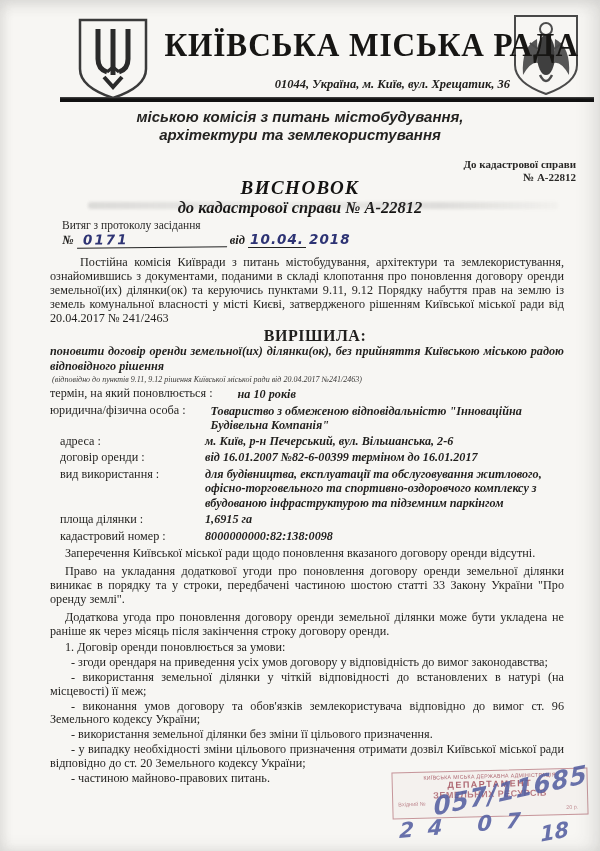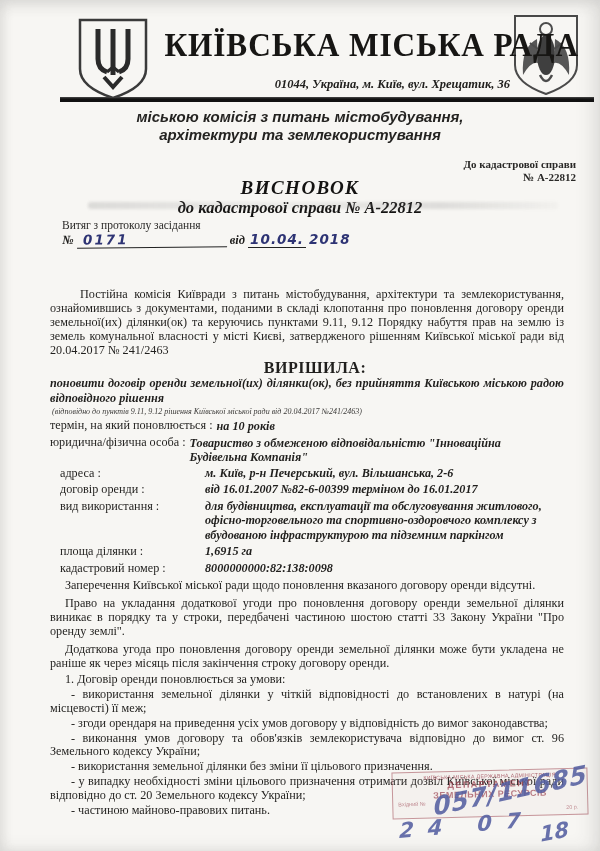"Постійна комісія Київради з питань" .doc-body { margin-top: 32px -> none }
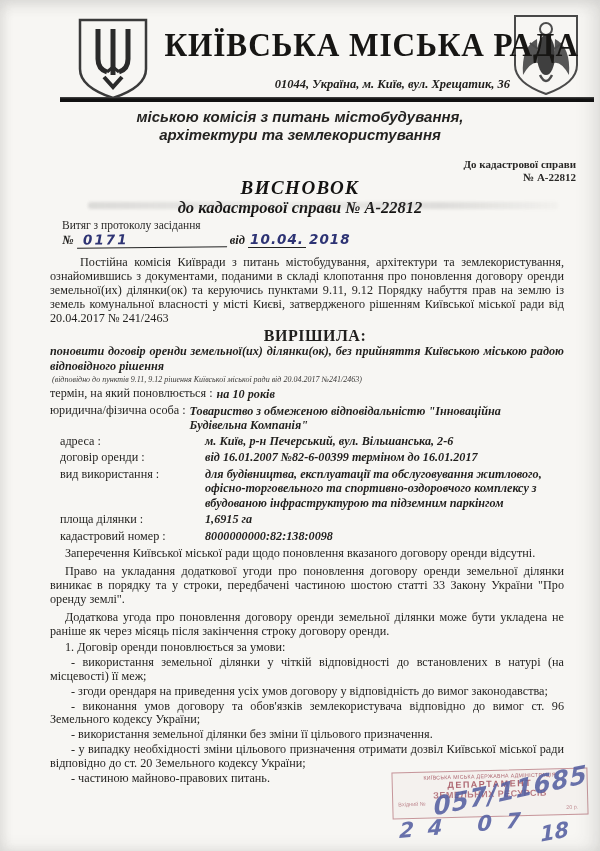"термін, на який поновлюється :" .kv-line { gap: 4px -> 25px }
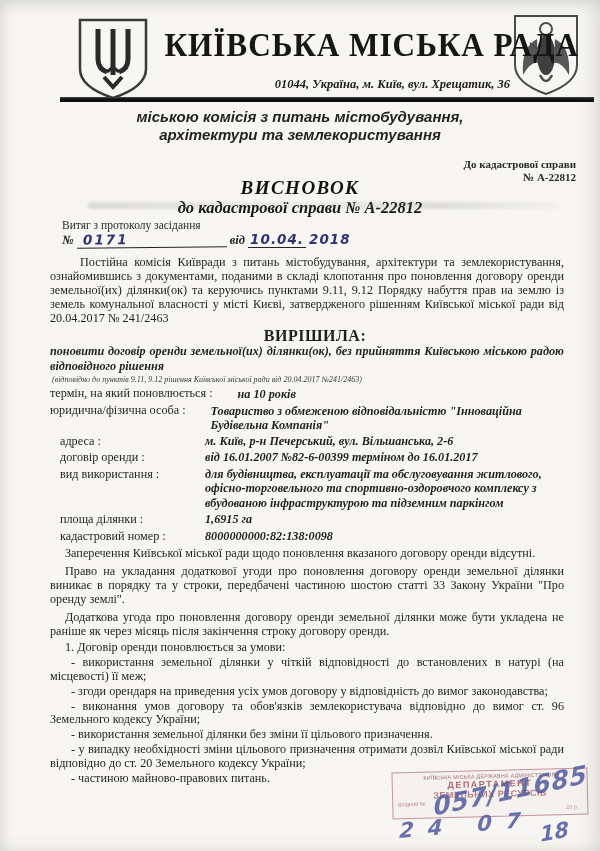"- використання земельної ділянки у" p.bullet { order: before "- згоди орендаря на приведення" -> after "- згоди орендаря на приведення" }
